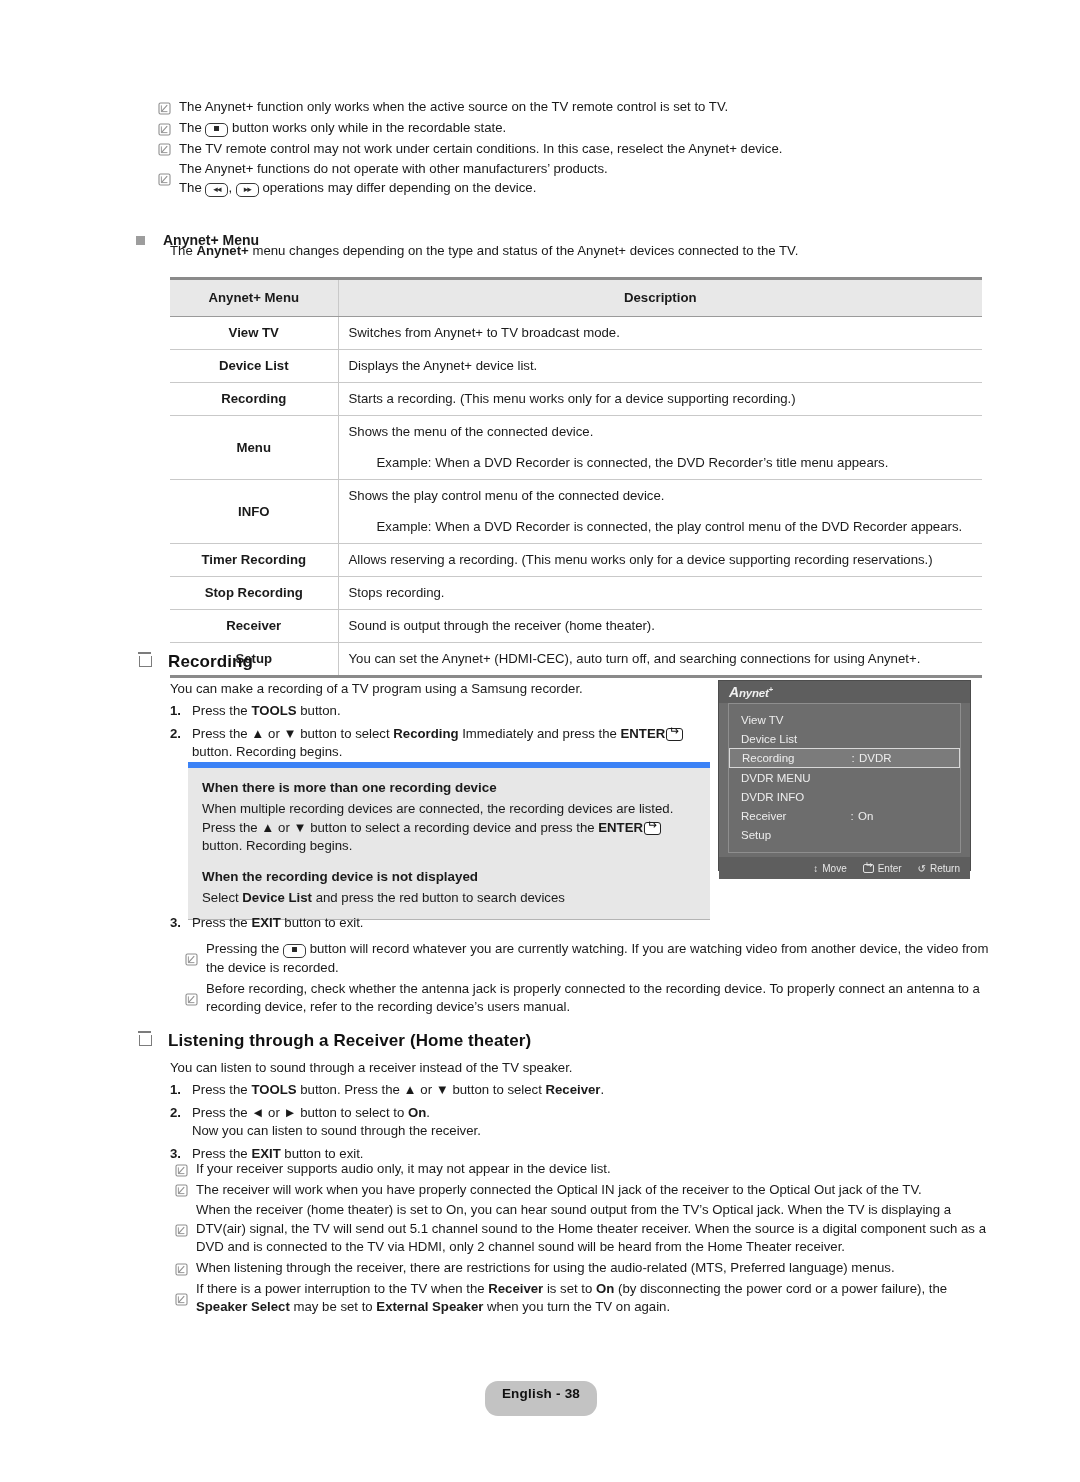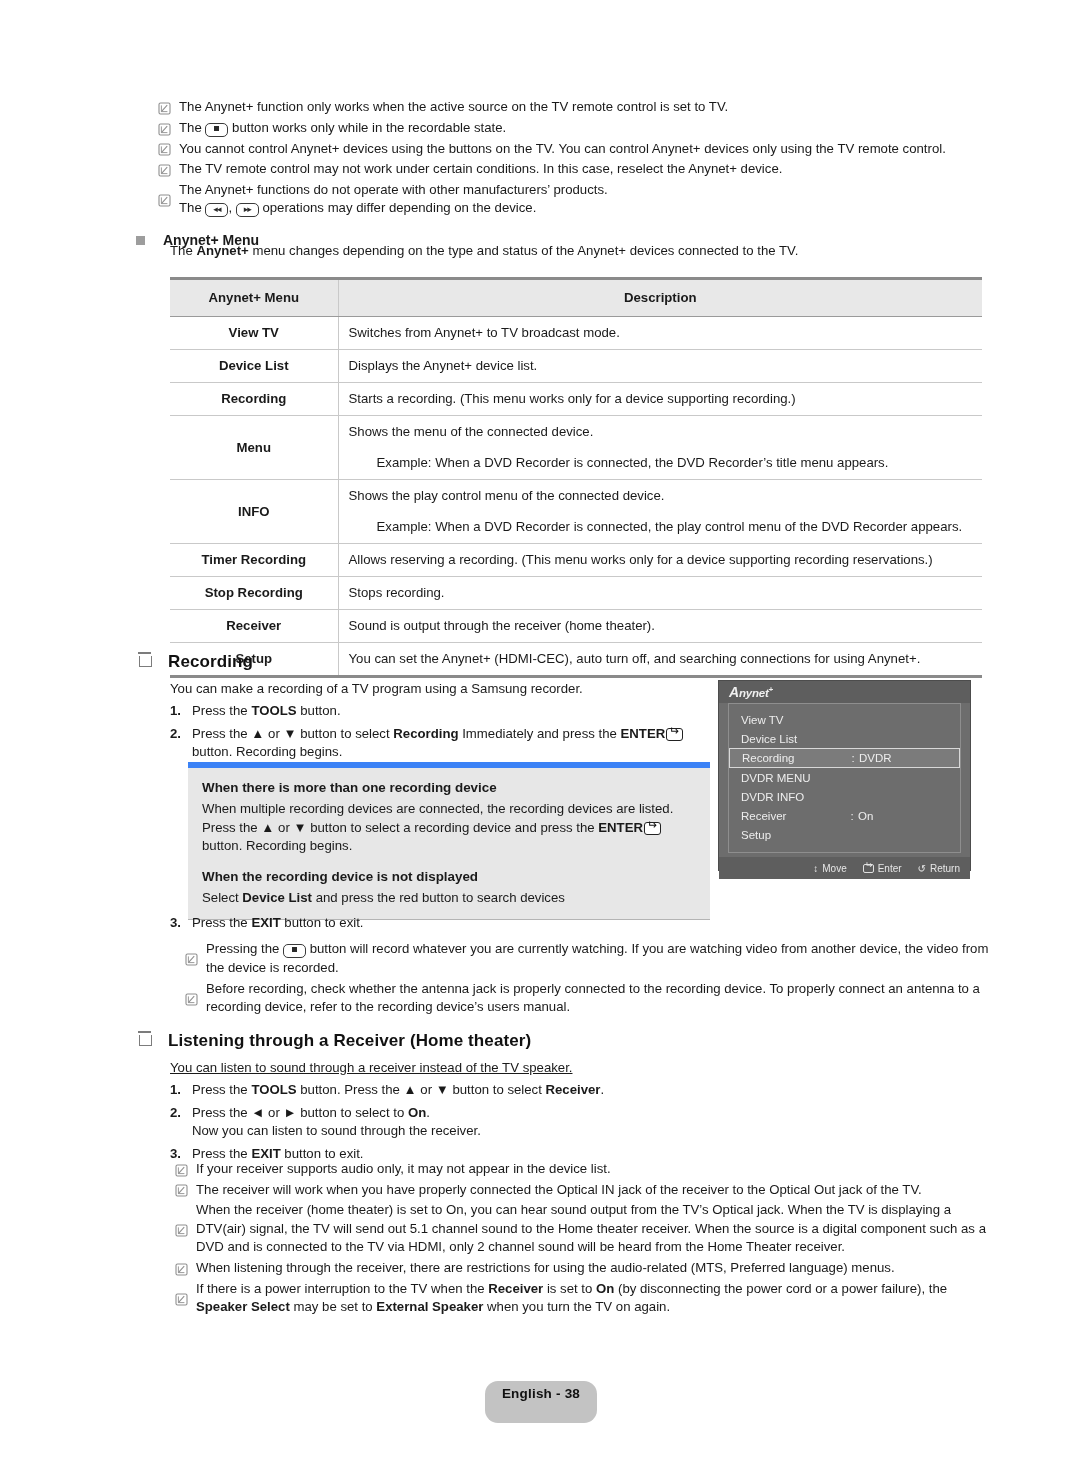"You cannot control Anynet+ devices" div.note-row { html: <div> <span> <svg> <rect></rect> <path></path> <path></path> </svg> </span> <div>You cannot control Anynet+ devices using the buttons on the TV. You can control Anynet+ devices only using the TV remote control.</div> </div> -> none }
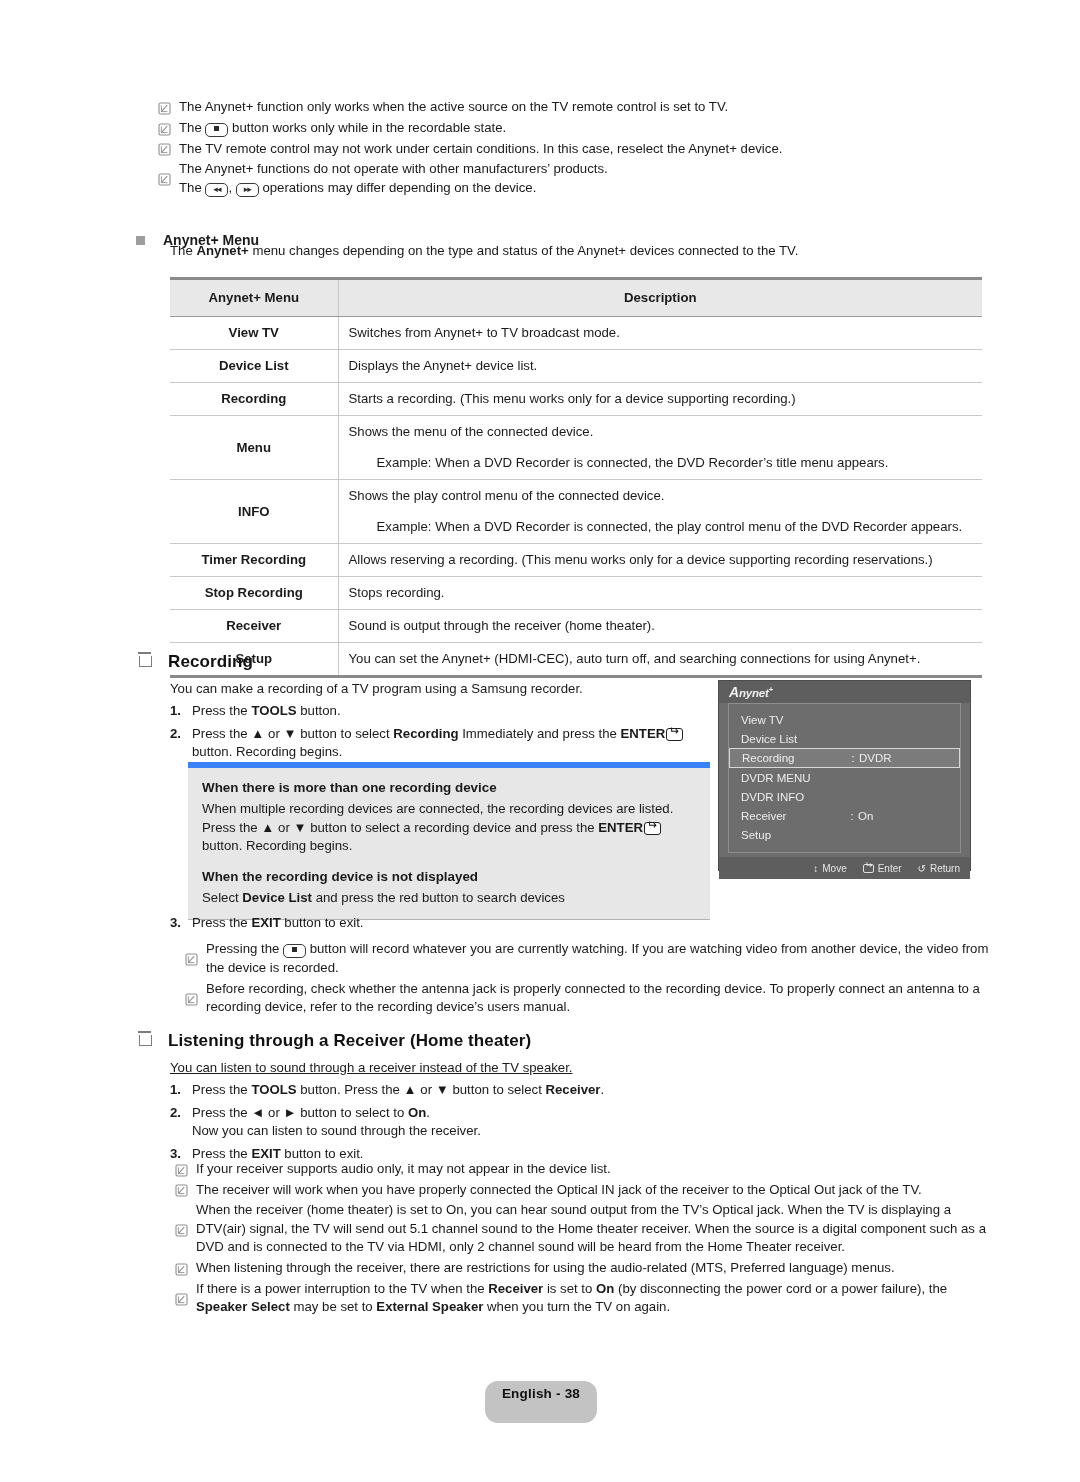"You can listen to sound" div.tx { text-decoration: underline -> none }
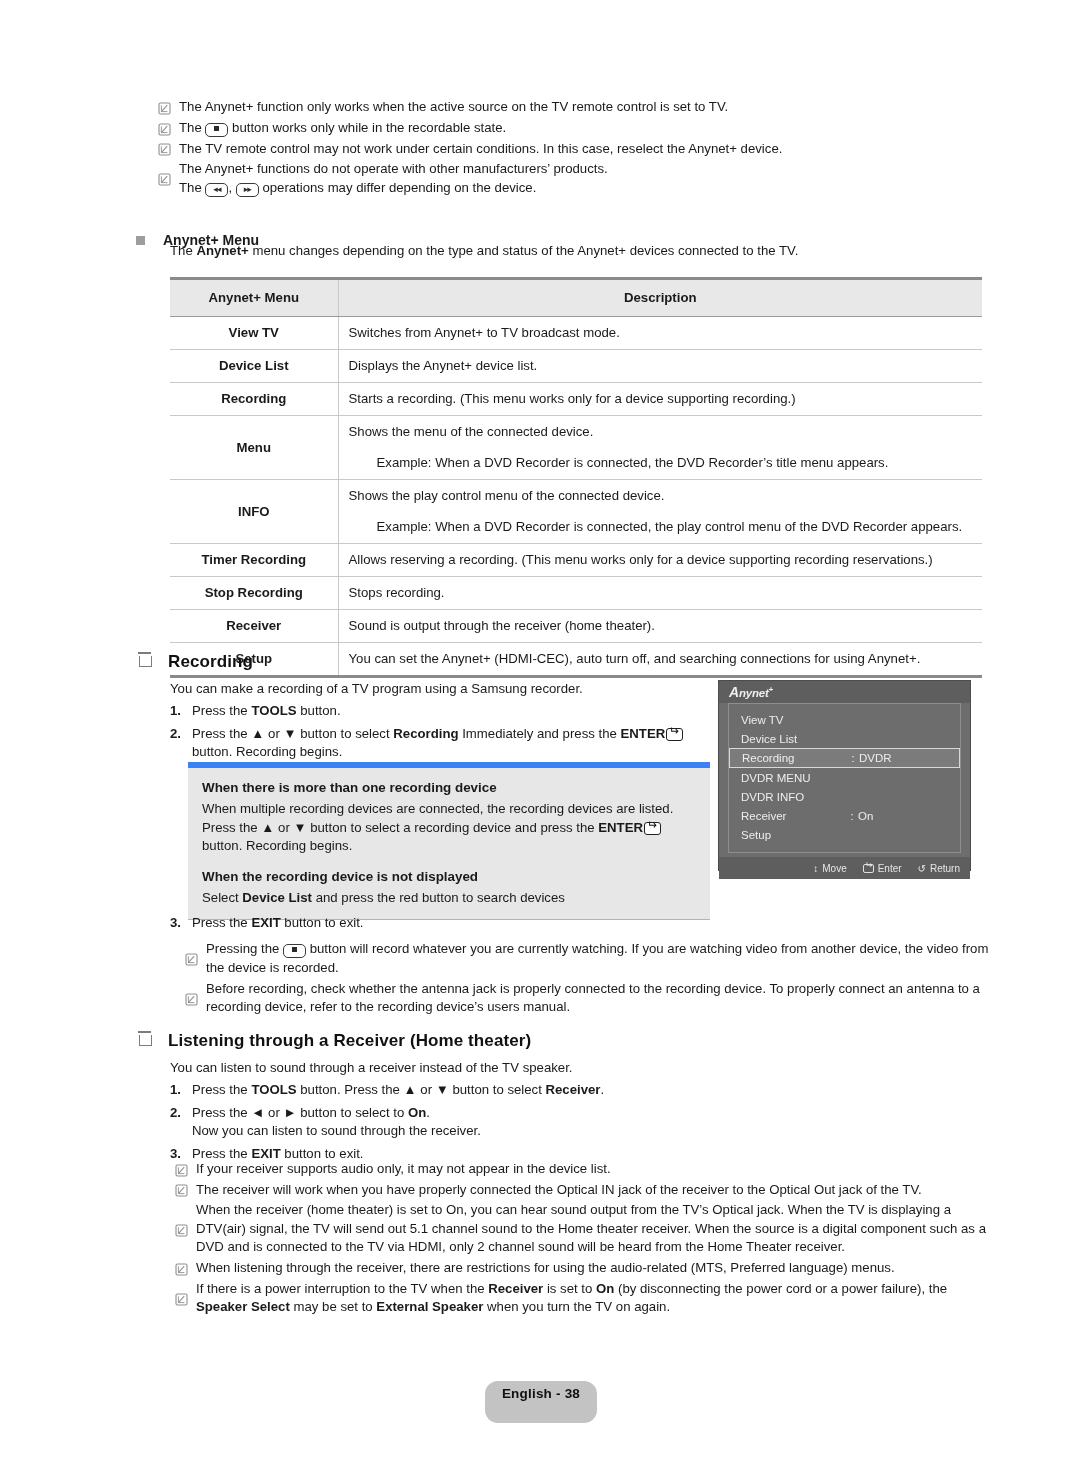"English - 38" .pagebadge { height: 42px -> 35px }
